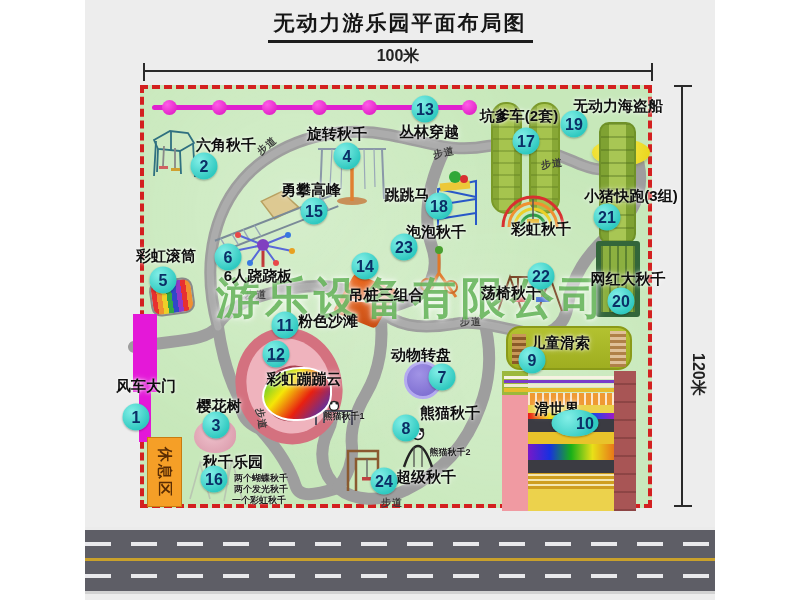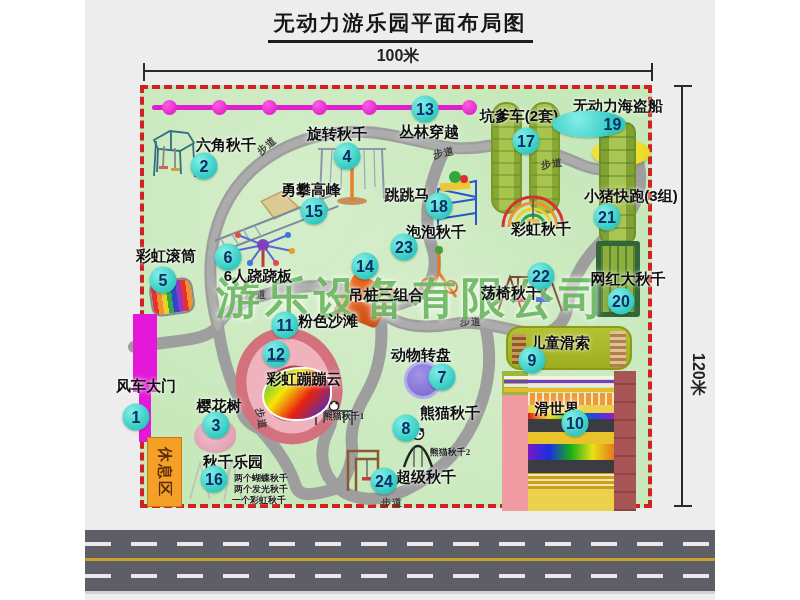"19" div.poi-num { left: 445px -> 430px; padding-left: 47px -> none }
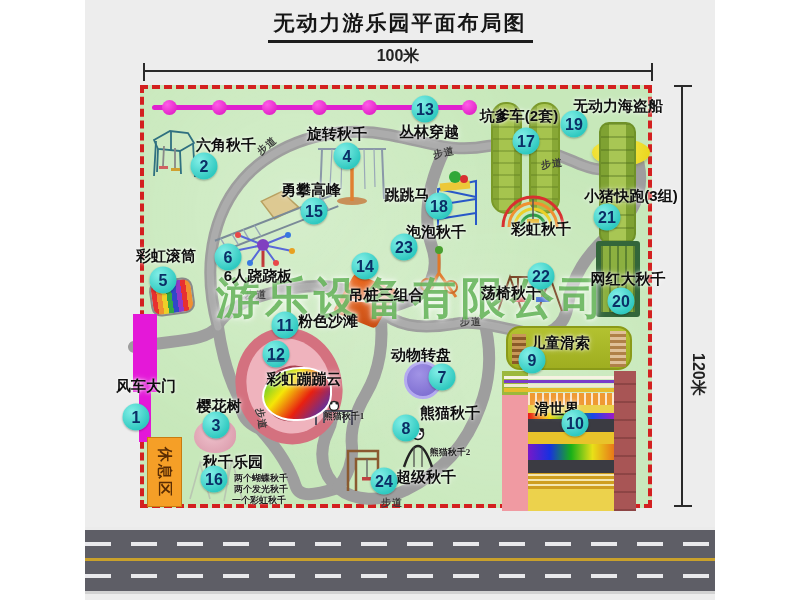"熊猫秋千1" .poi-sub { font-family: Liberation Serif, serif -> none }
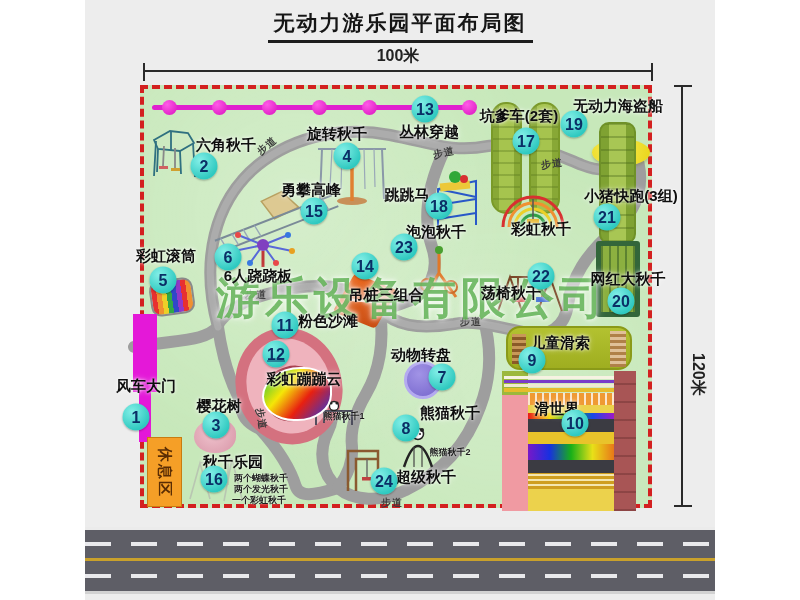"10" div.poi-num { padding-left: none -> 20px }
